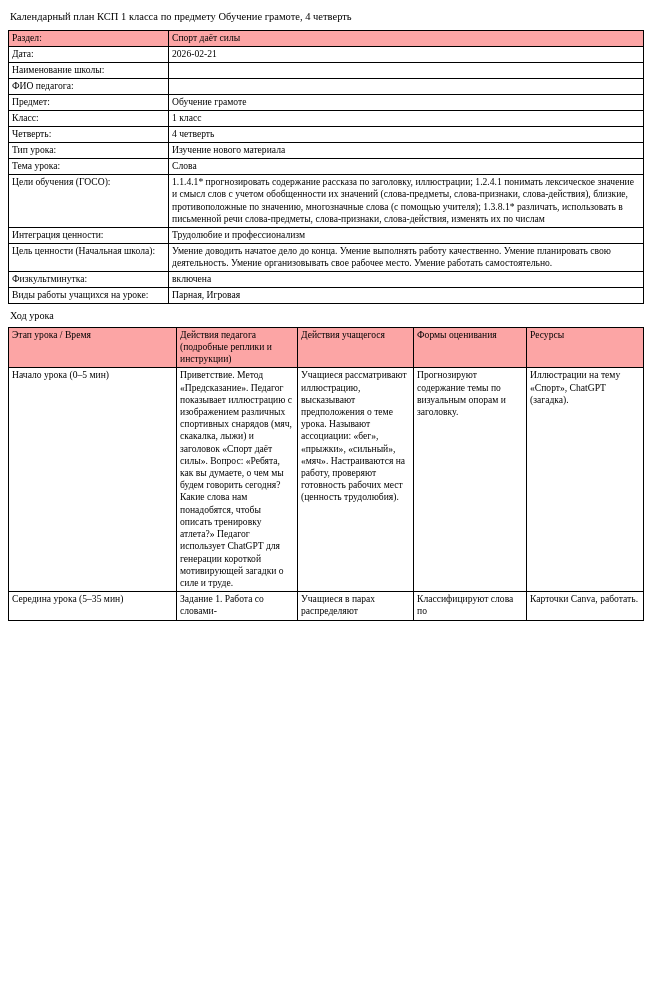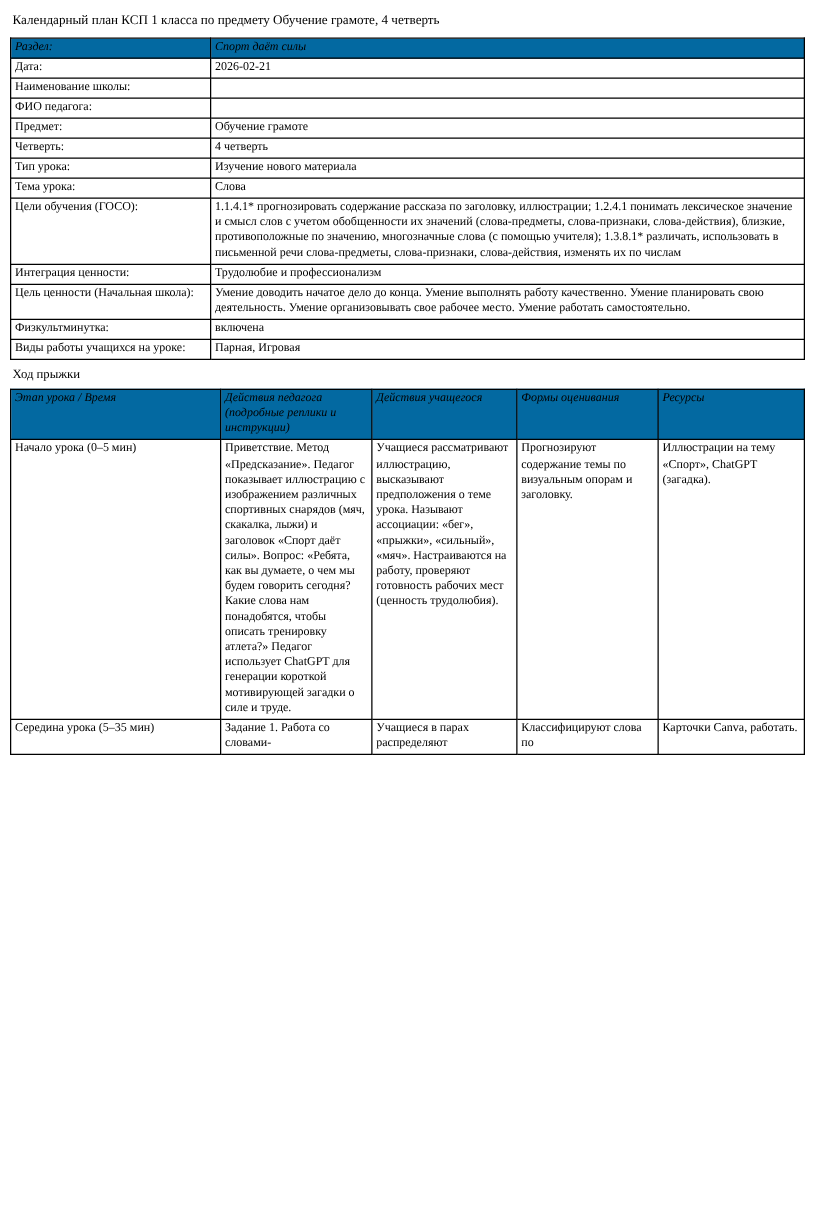"Раздел:" .shaded > td { background: #0369a1 -> #fca5a5; font-style: italic -> none }
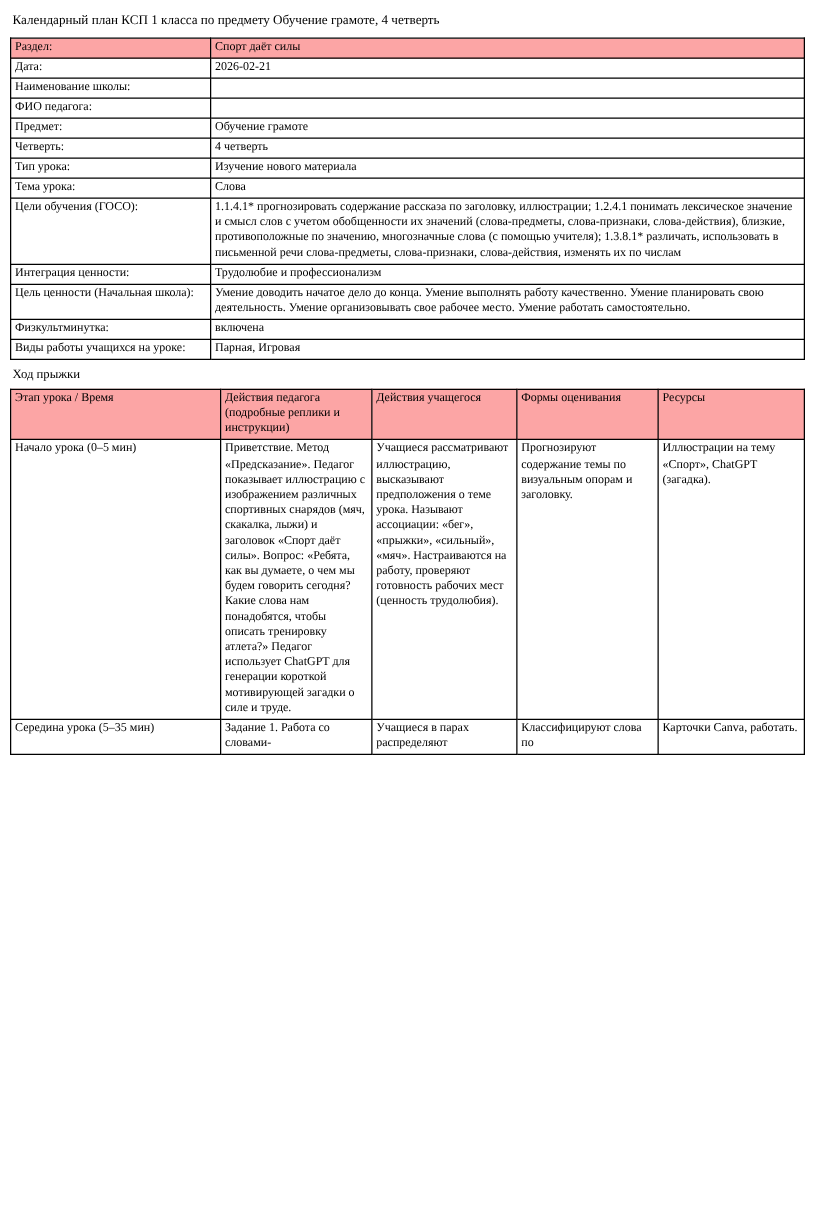"Класс:" tr { html: none -> <tr> <td>Класс:</td> <td>1 класс</td> </tr> }
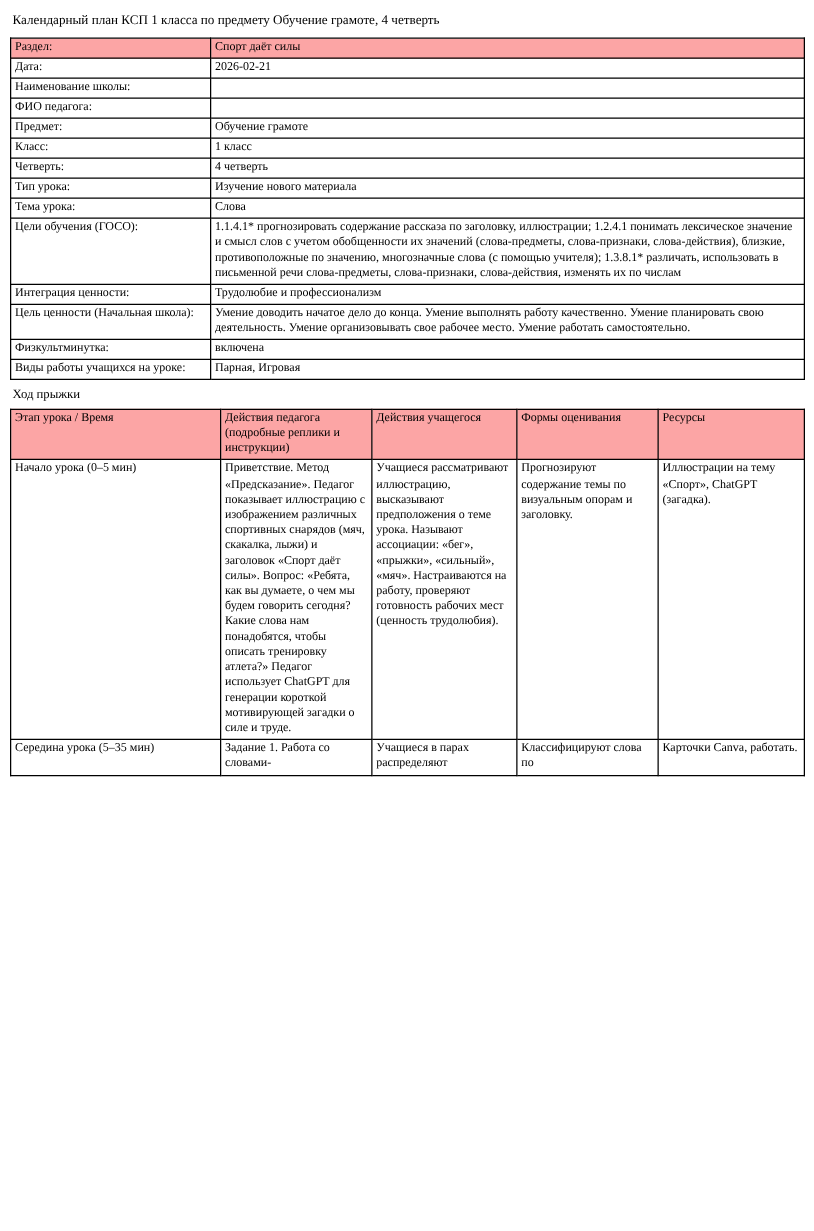"Ход прыжки" div.section-title { text: прыжки -> урока }
